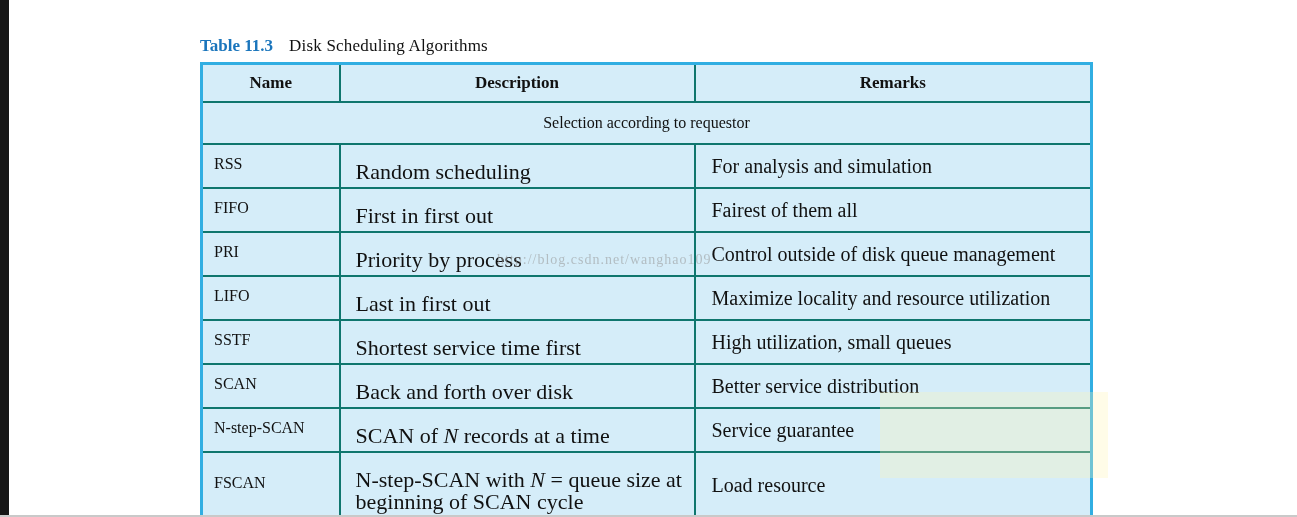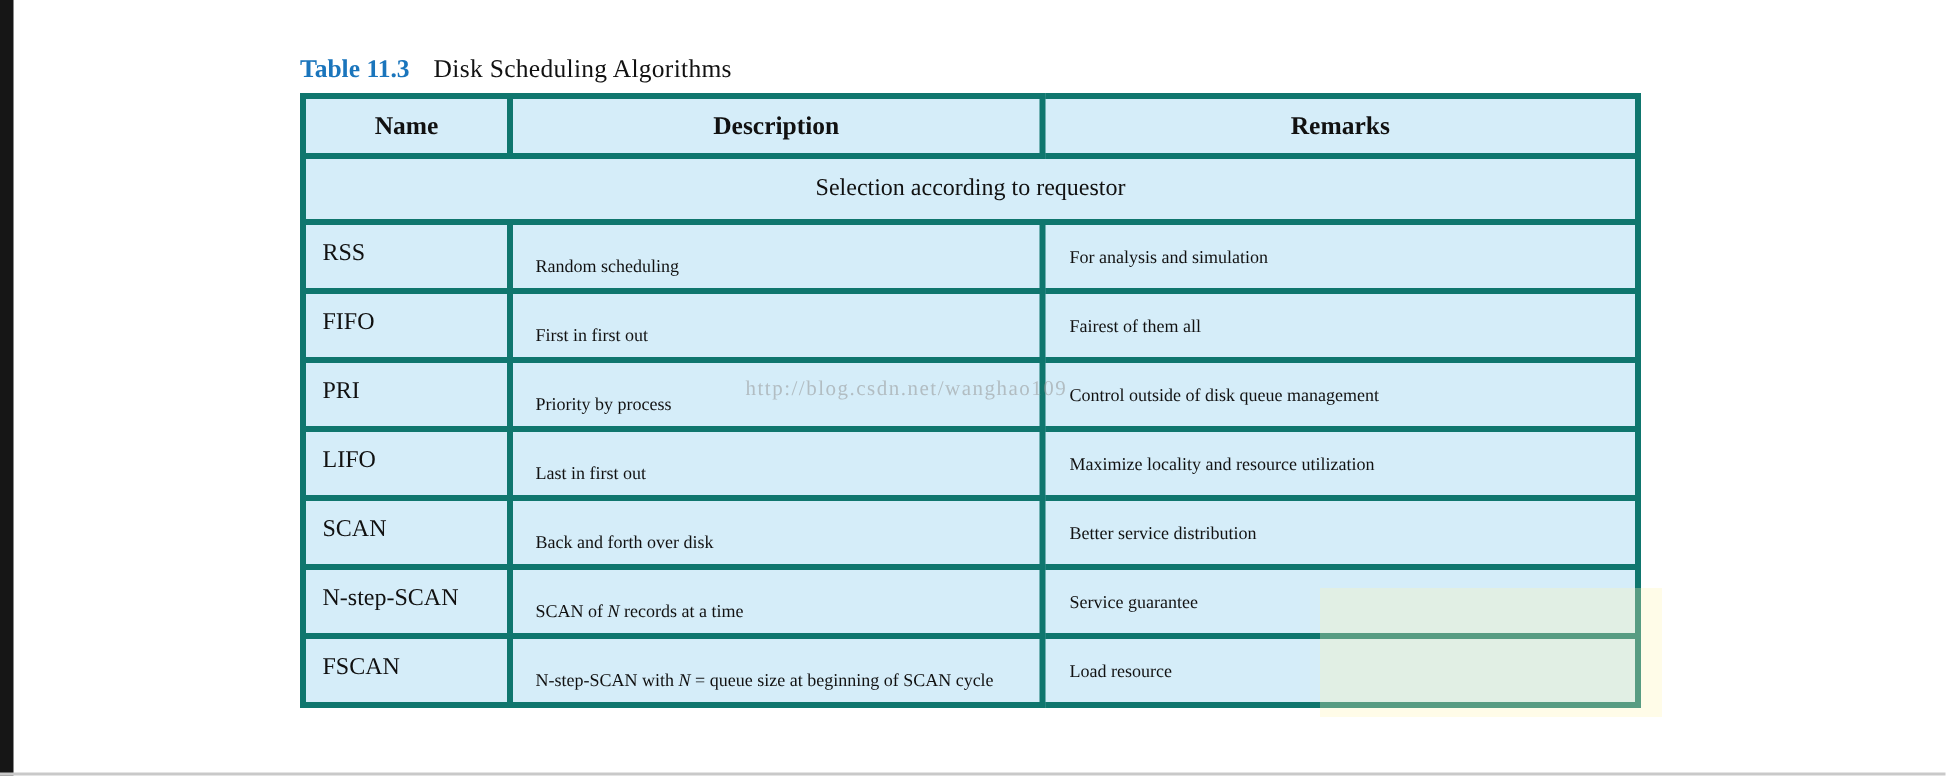"Name" table.sched th, table.sched td { border: 4px solid #0f766e -> 2px solid #0f766e }
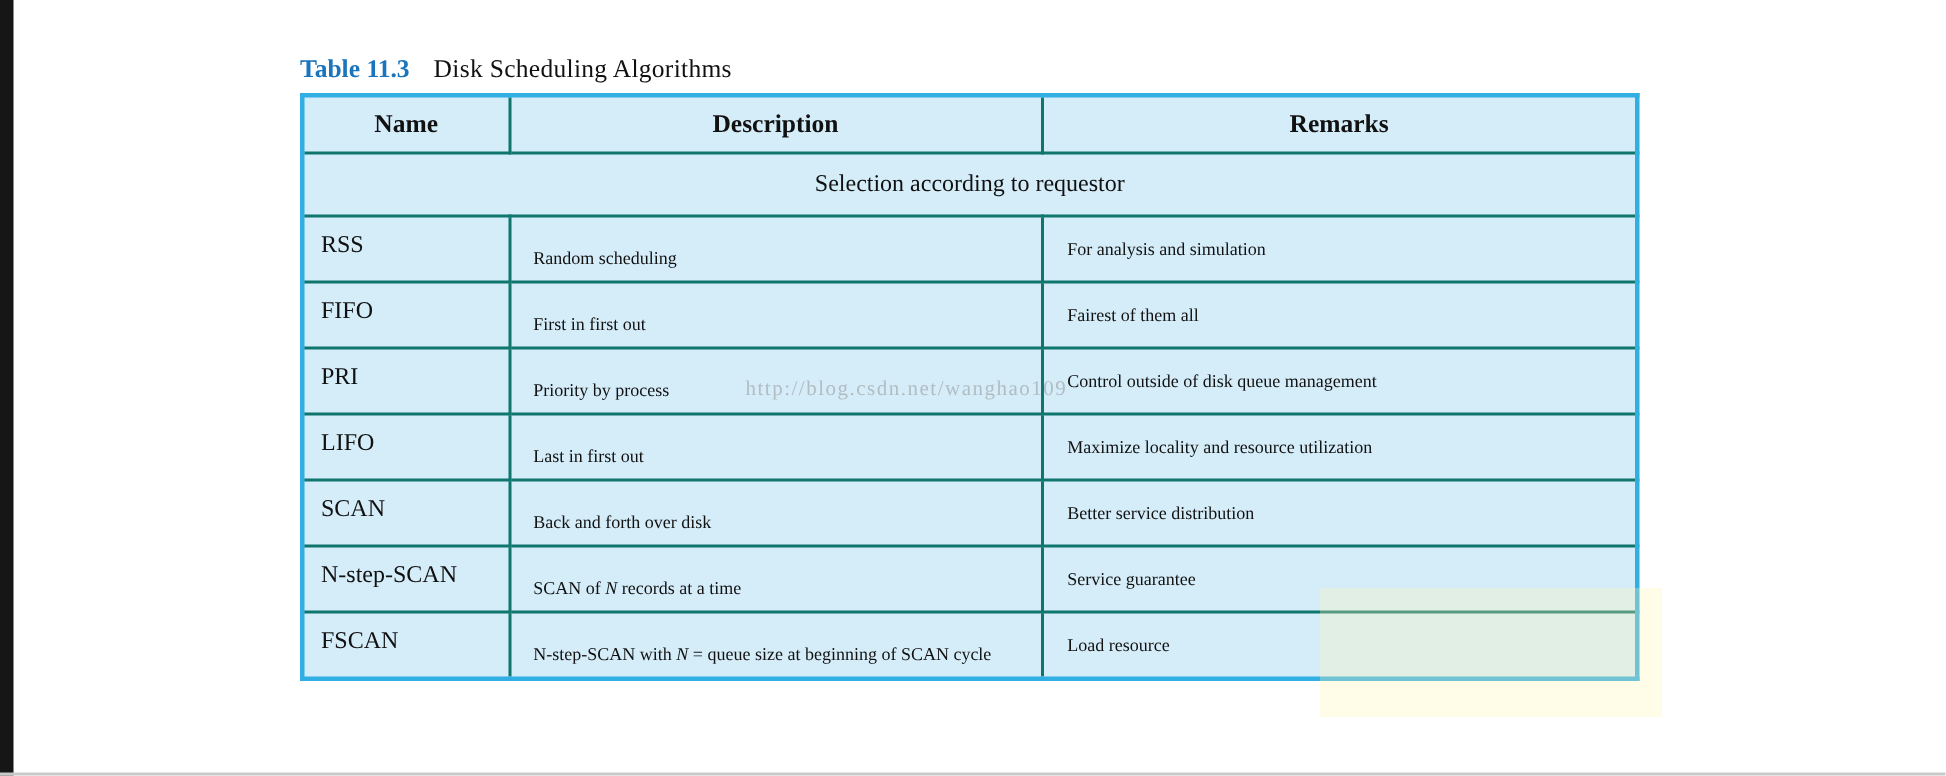"Random scheduling" td.desc-cell { font-size: 12px -> 22px }
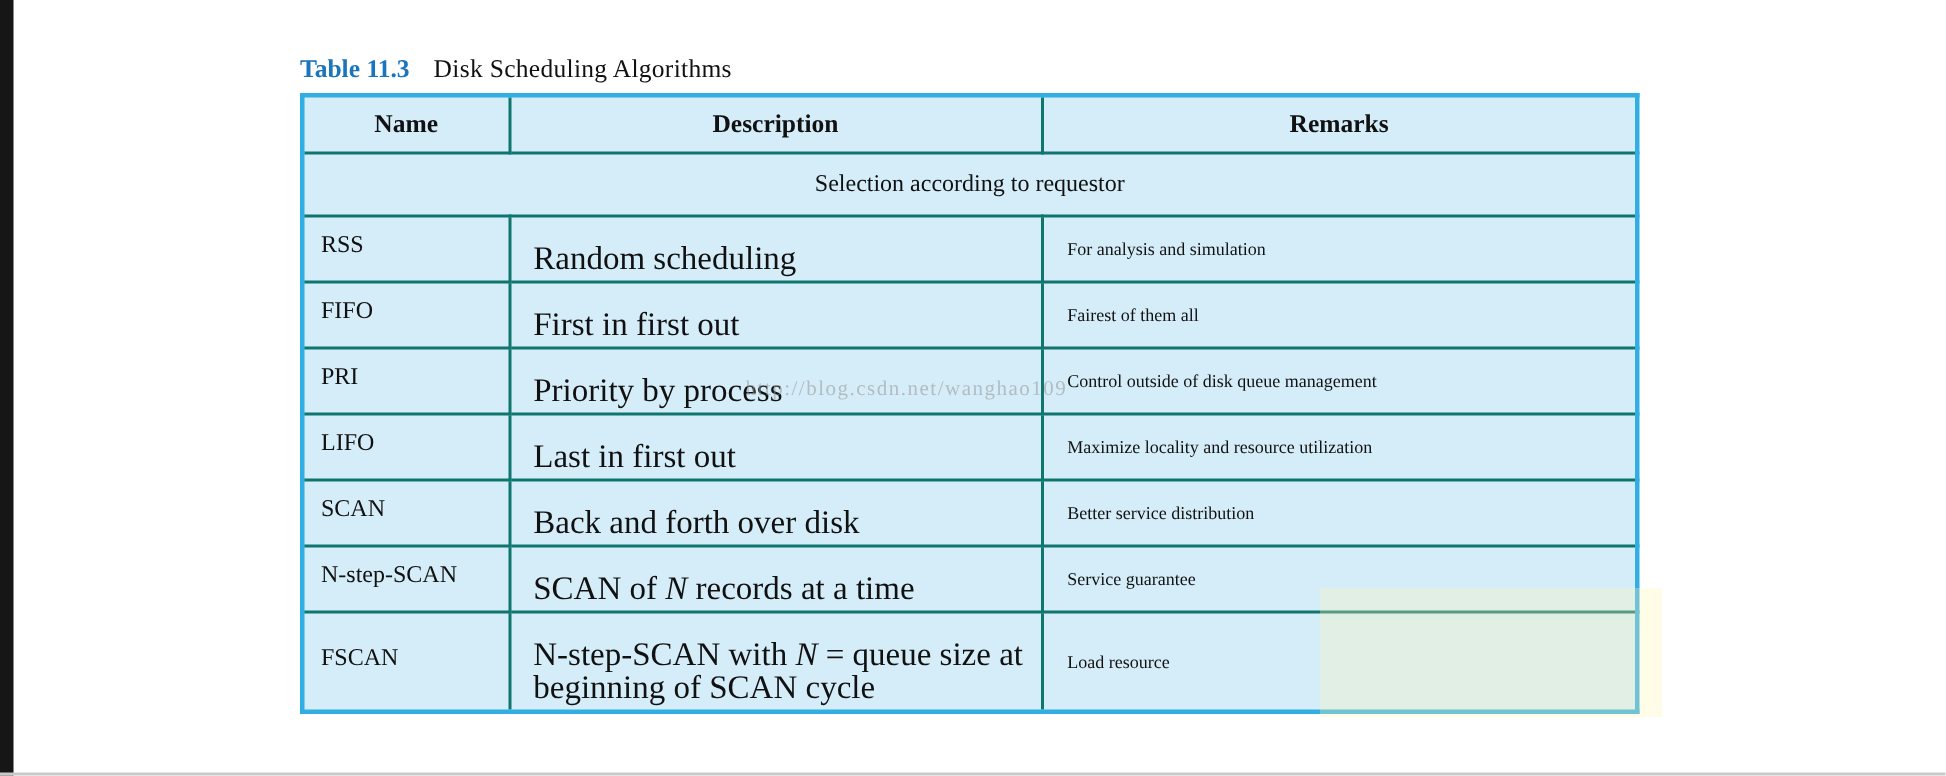"For analysis and simulation" td.rem-cell { font-size: 12px -> 20px }
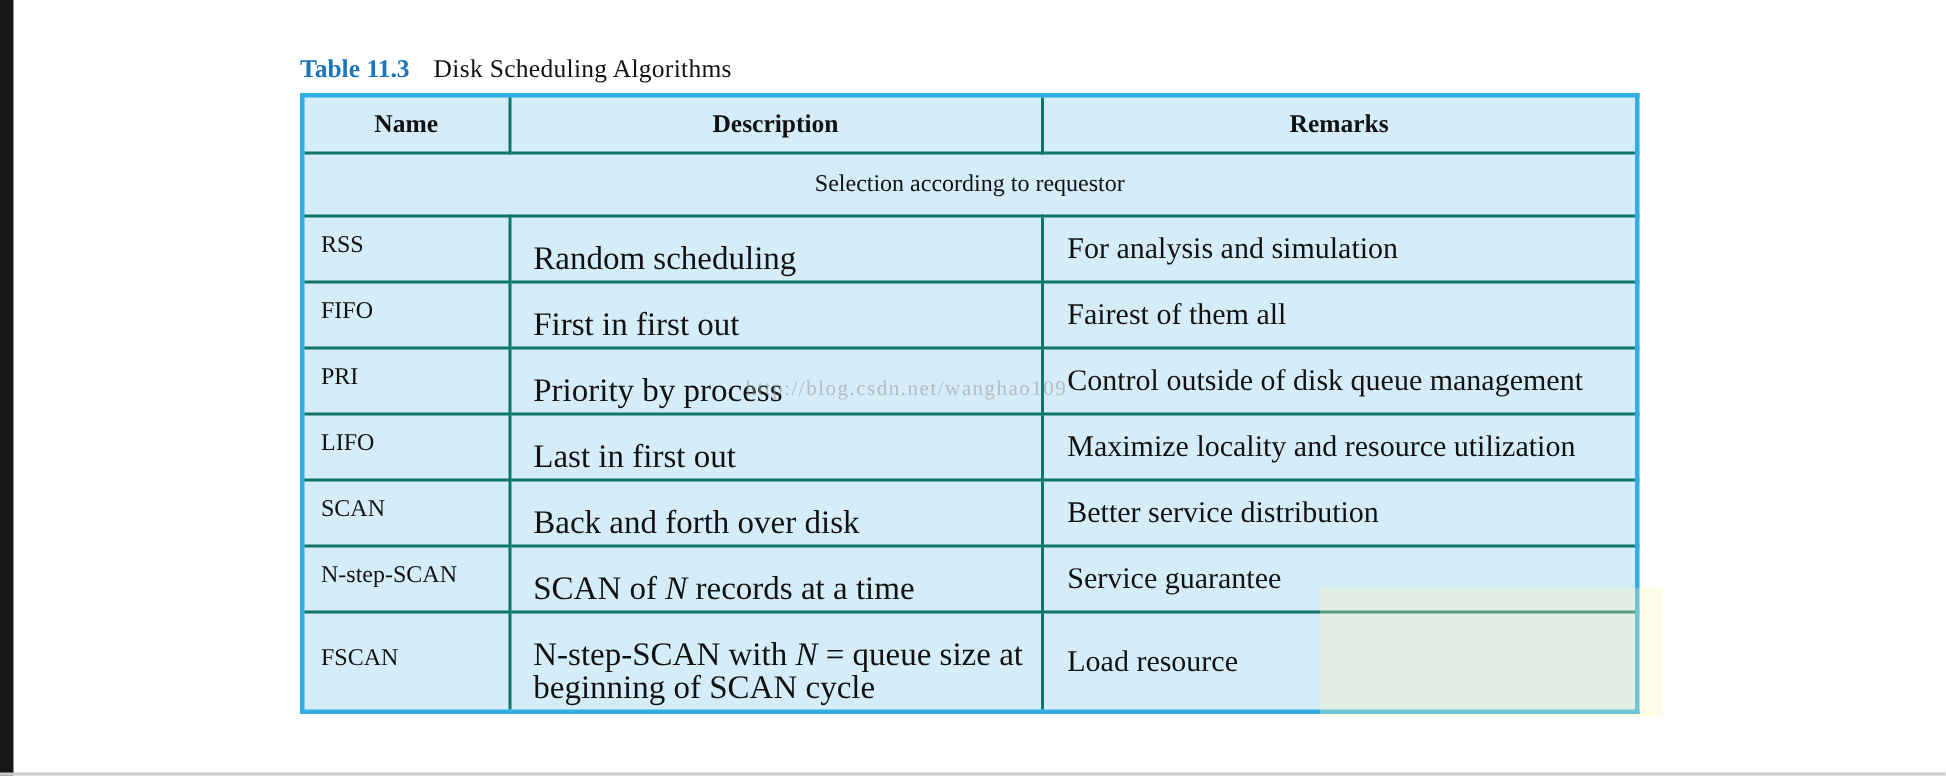"SSTF" tr { html: none -> <tr> <td>SSTF</td> <td>Shortest service time first</td> <td>High utilization, small queues</td> </tr> }
